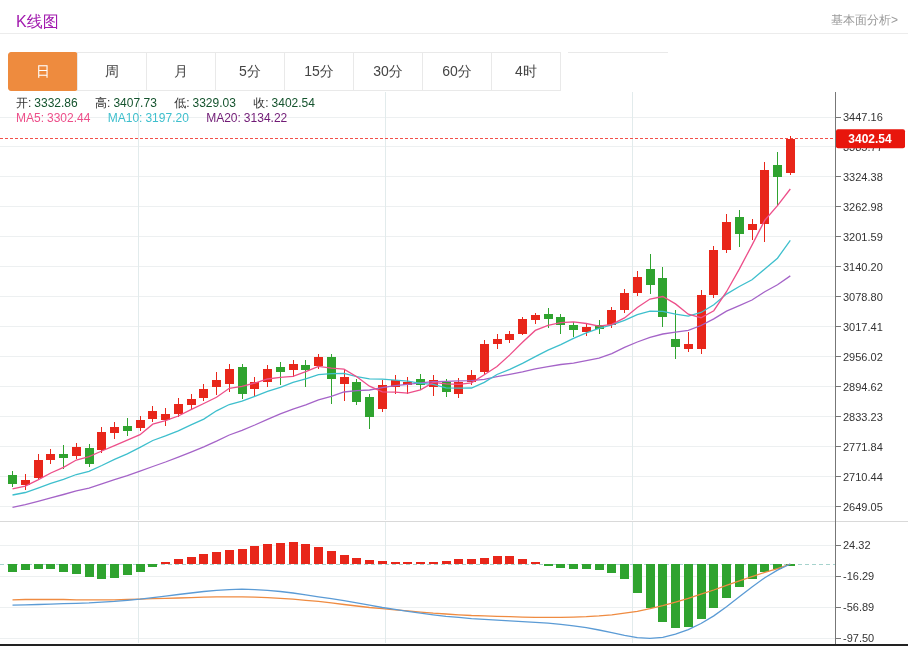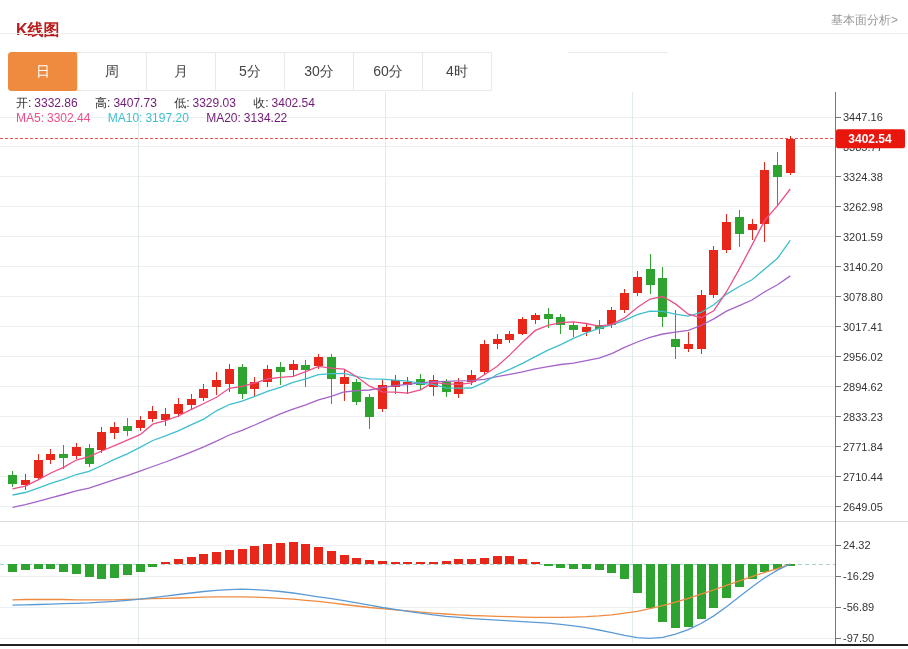"K线图" .hdr-title { color: #b91c1c -> #a21caf; font-weight: bold -> normal; top: 20px -> 12px }
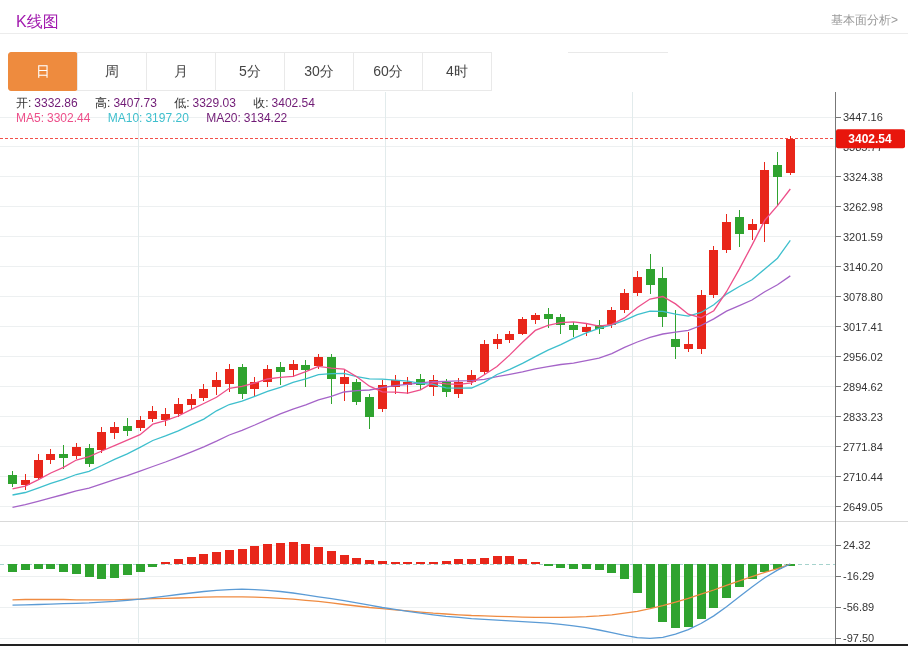"15分" div.tab { html: none -> <div>15分</div> }
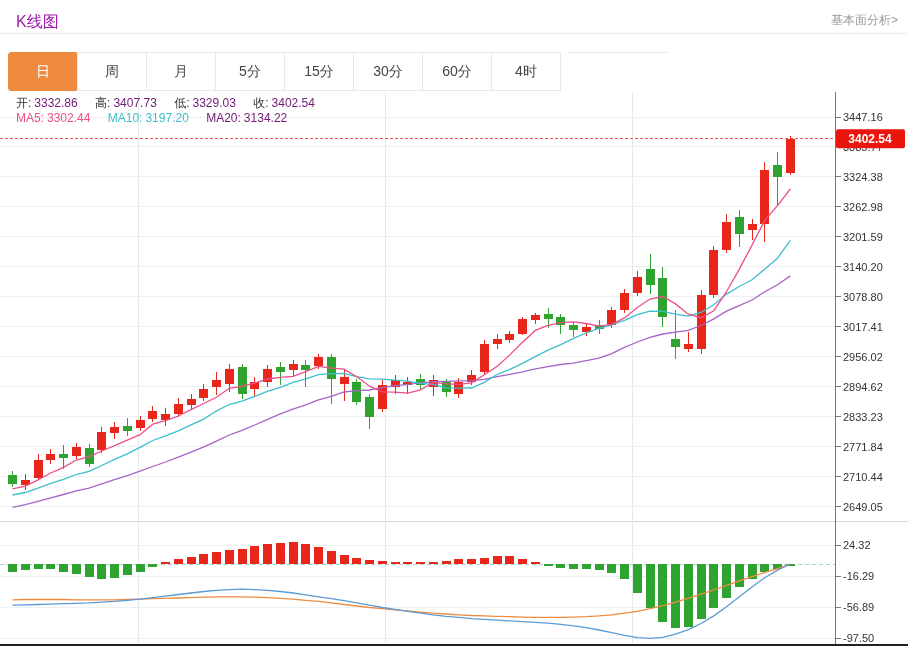"3332.86" .red { color: #701a75 -> #14532d }
